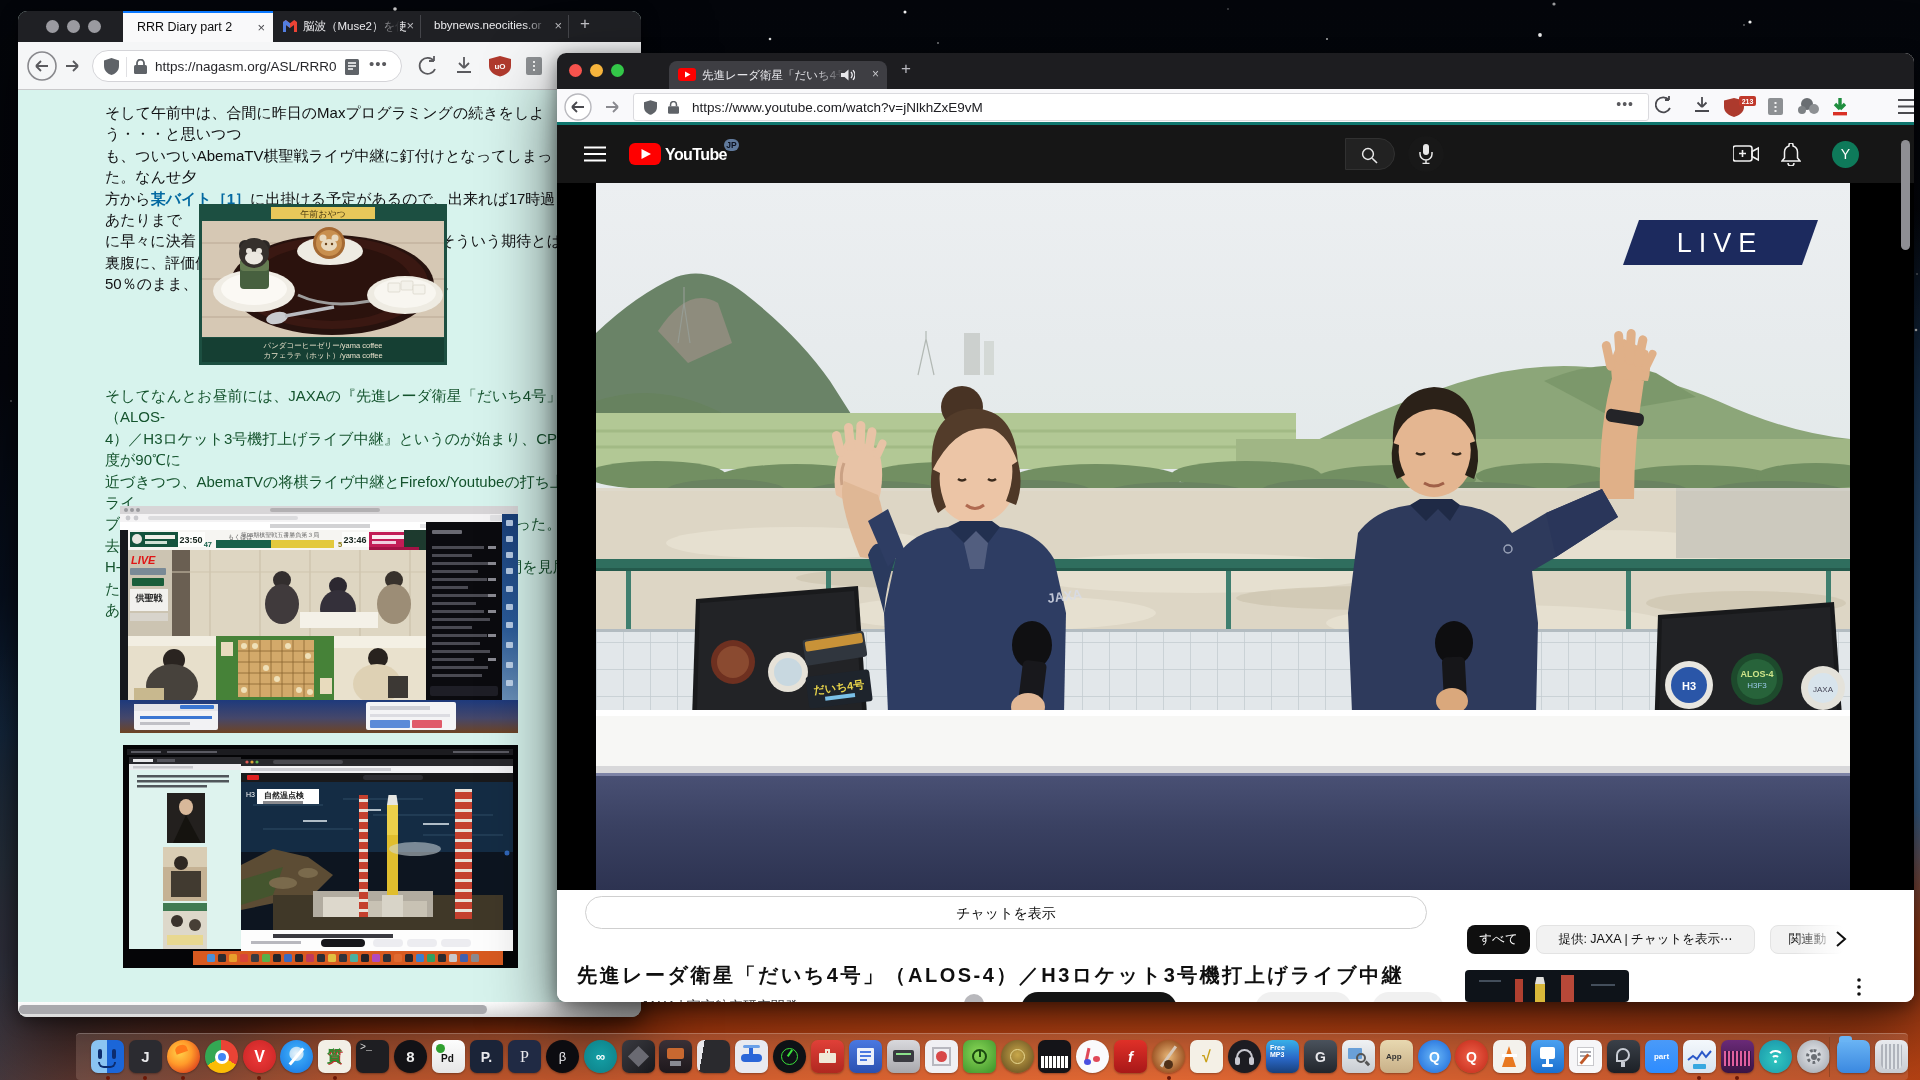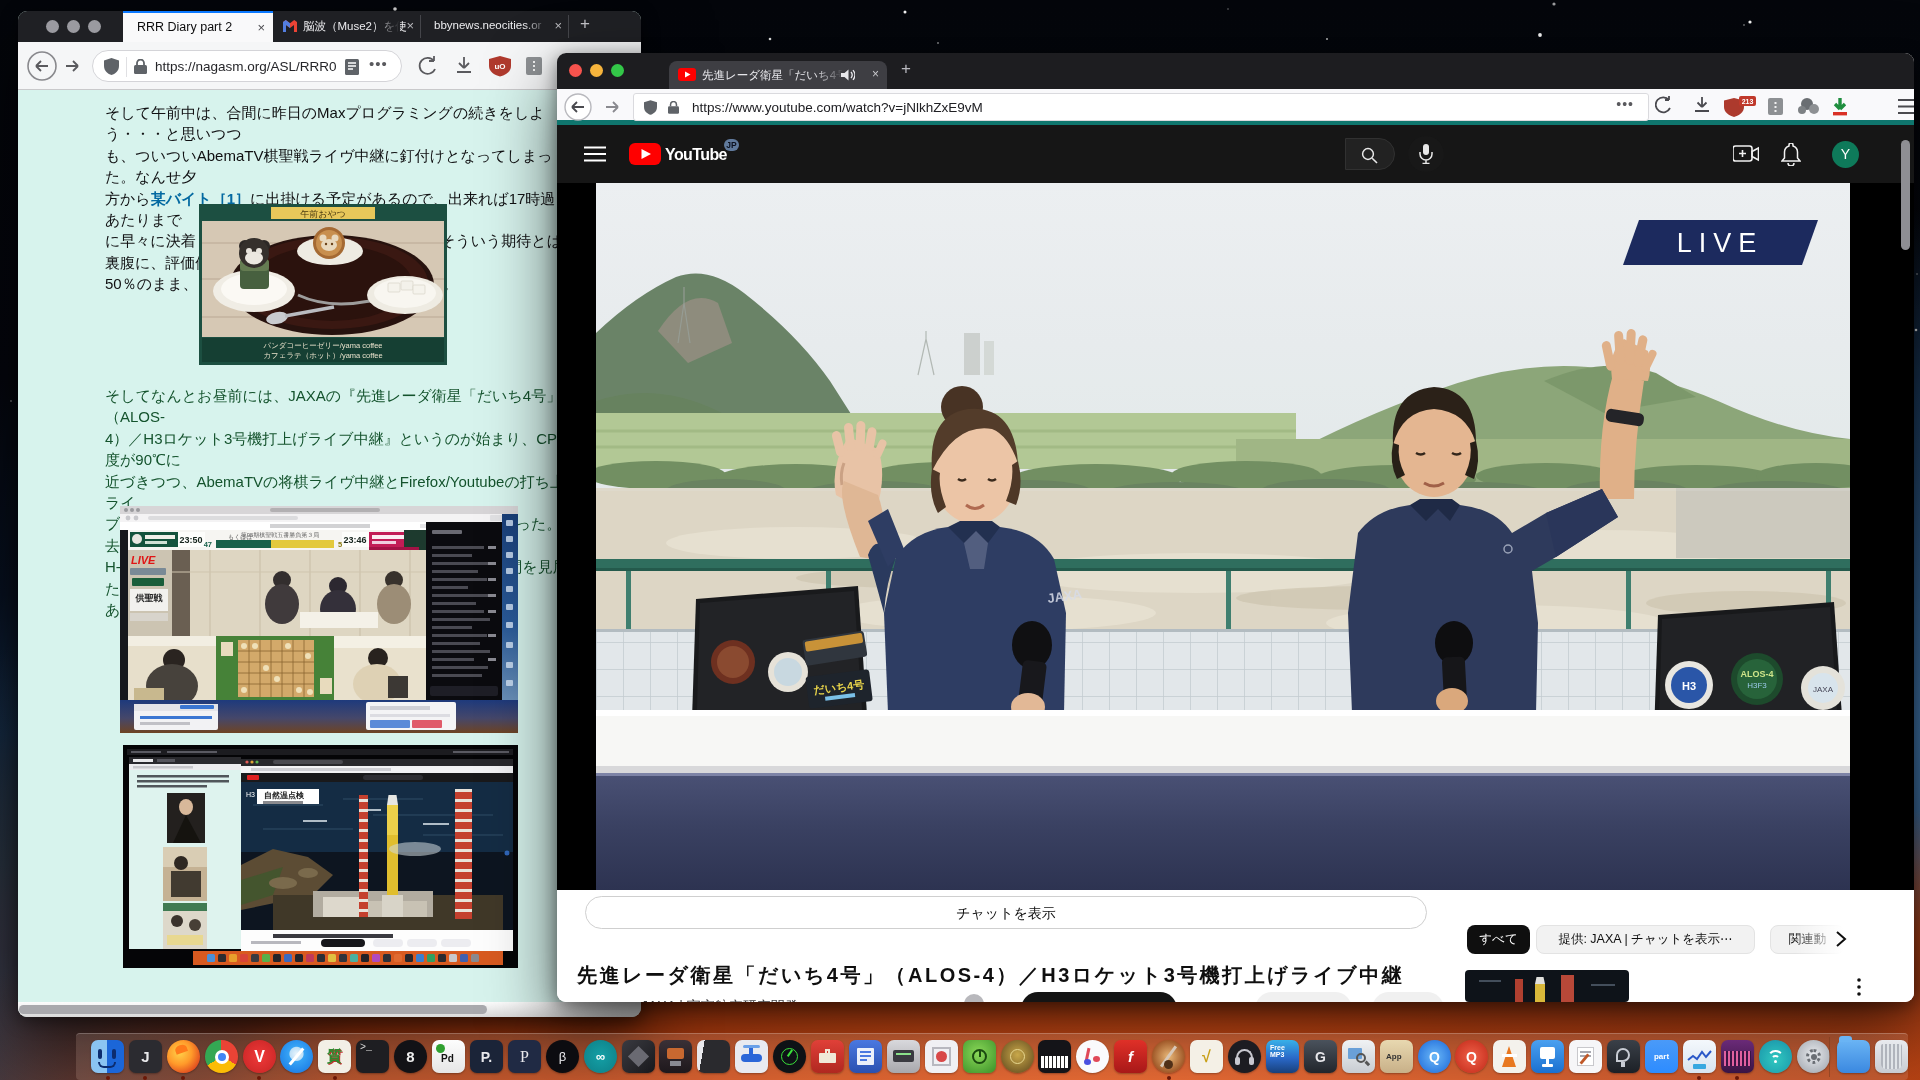"https://www.youtube.com/watch?v=jNlkhZxE" div.abs { border-bottom: 5px solid #0f766e -> 3px solid #0f766e }
